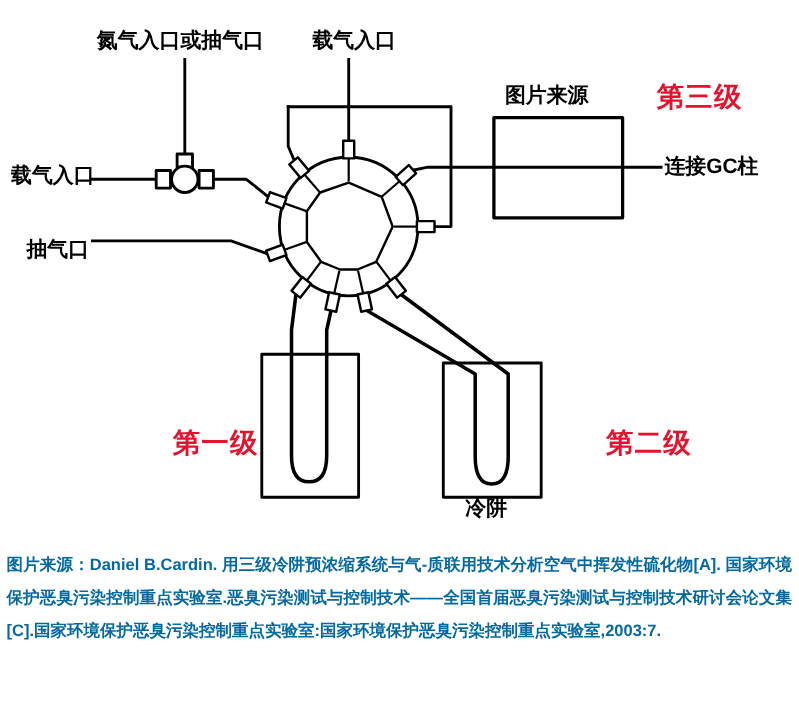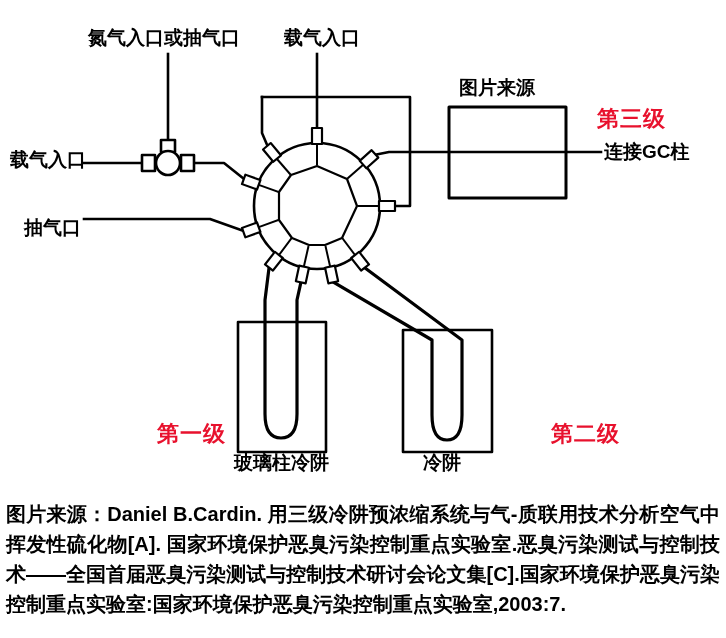"第三级" .stage { font-size: 22px -> 25px; margin-top: 32px -> none }
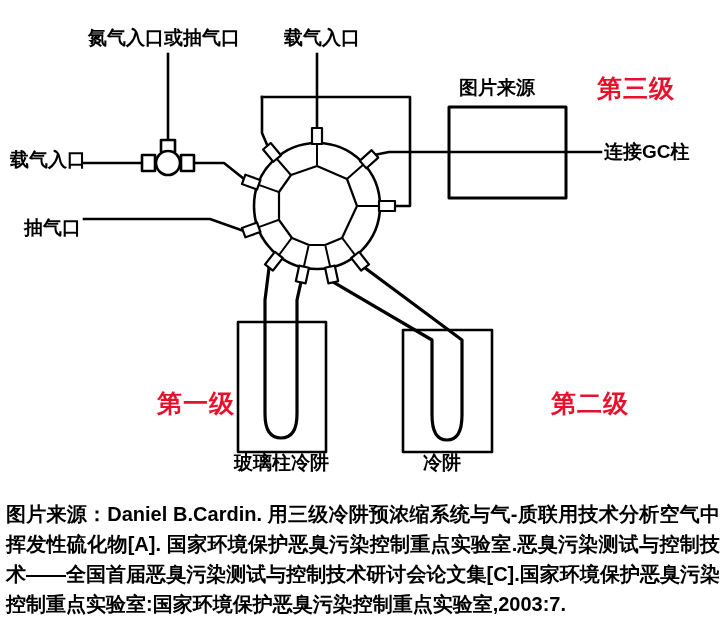"玻璃柱冷阱" div.lbl { html: <div>玻璃柱冷阱</div> -> none }
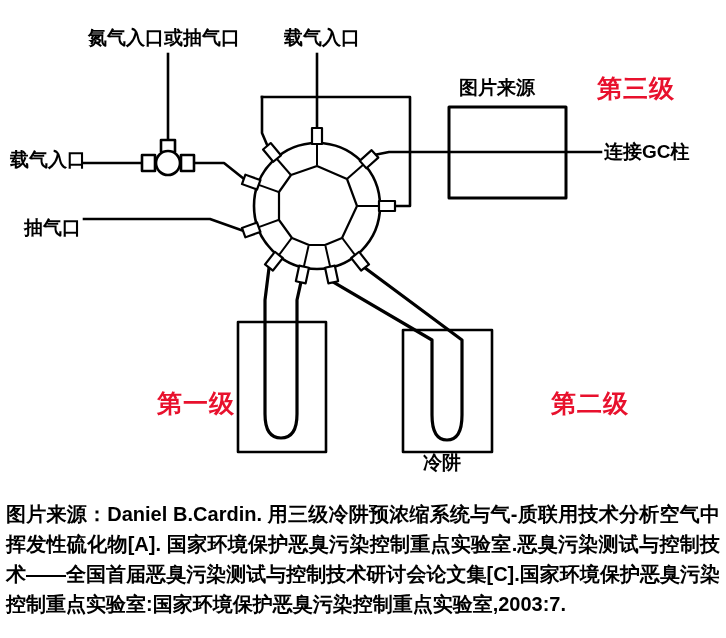"图片来源：Daniel B.Cardin." .caption { color: #000000 -> #0369a1; font-size: 20px -> 15px }
